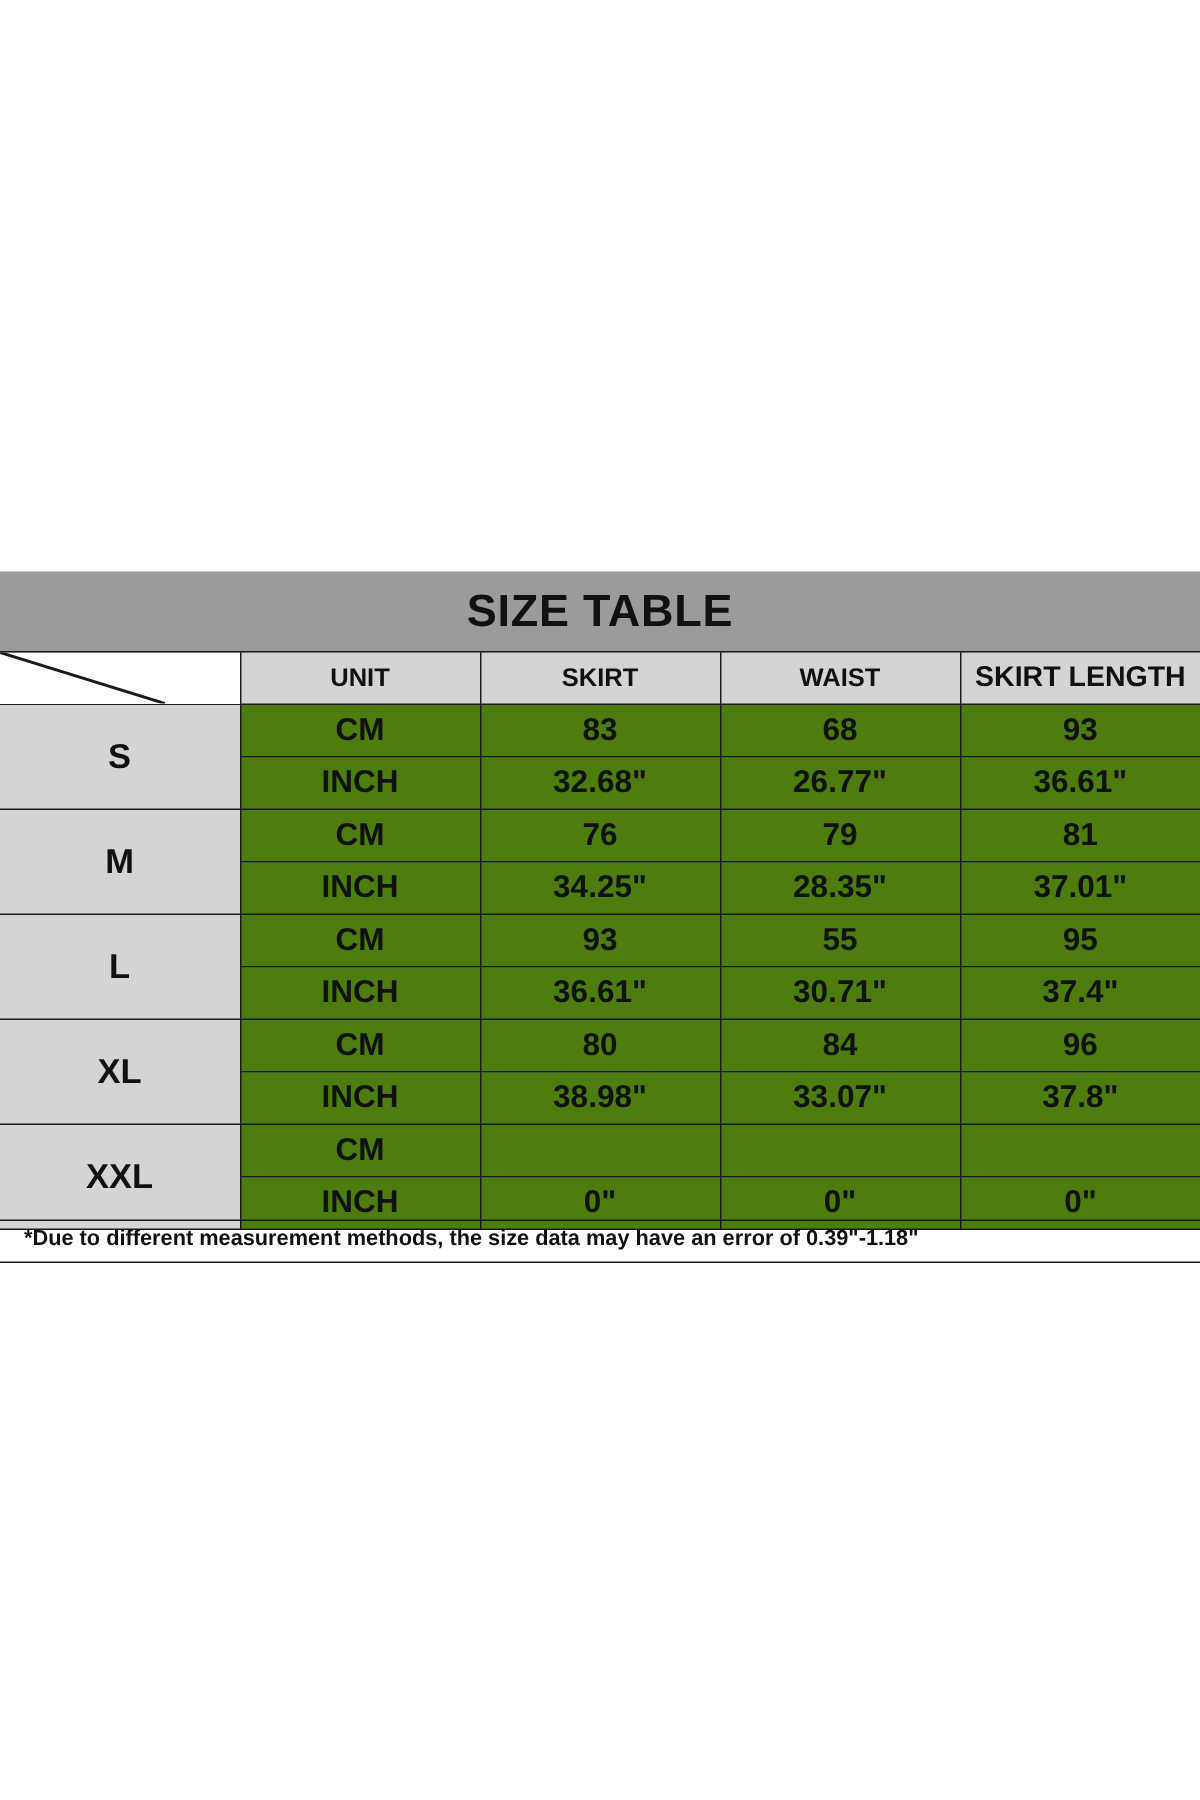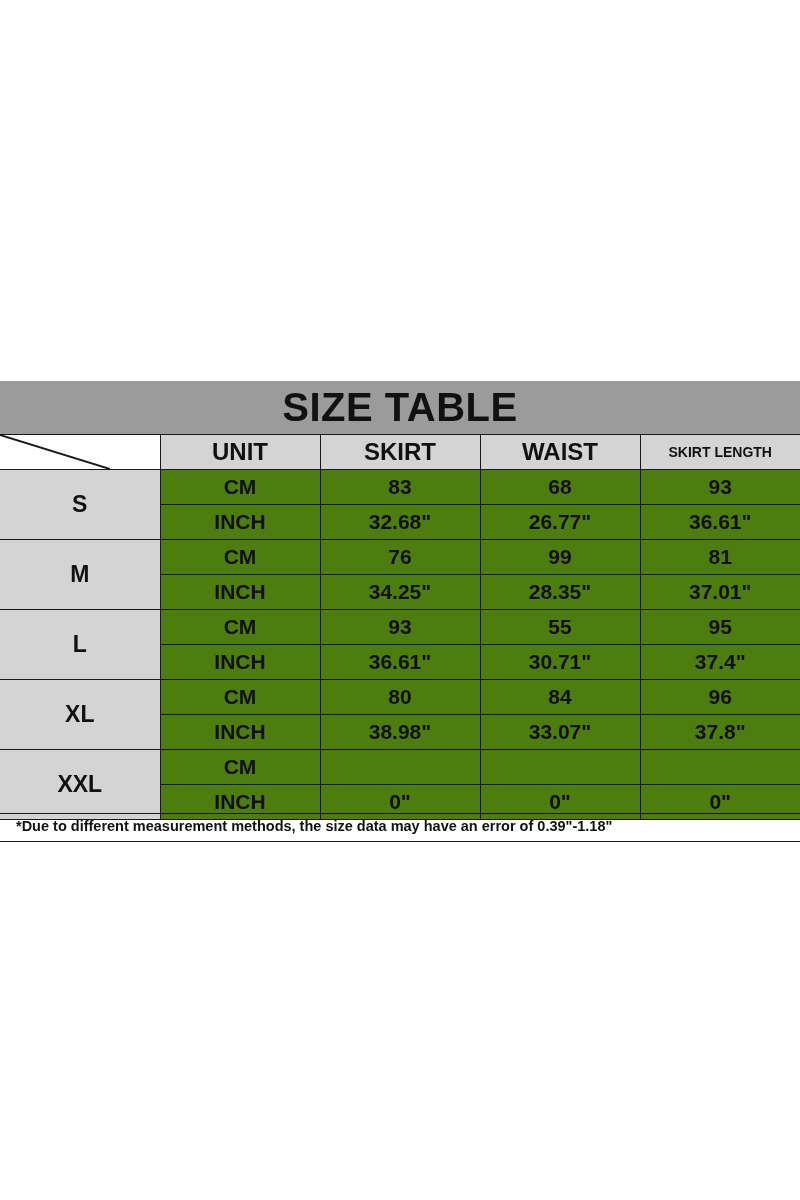"SIZE TABLE" .title-cell { font-size: 40px -> 30px }
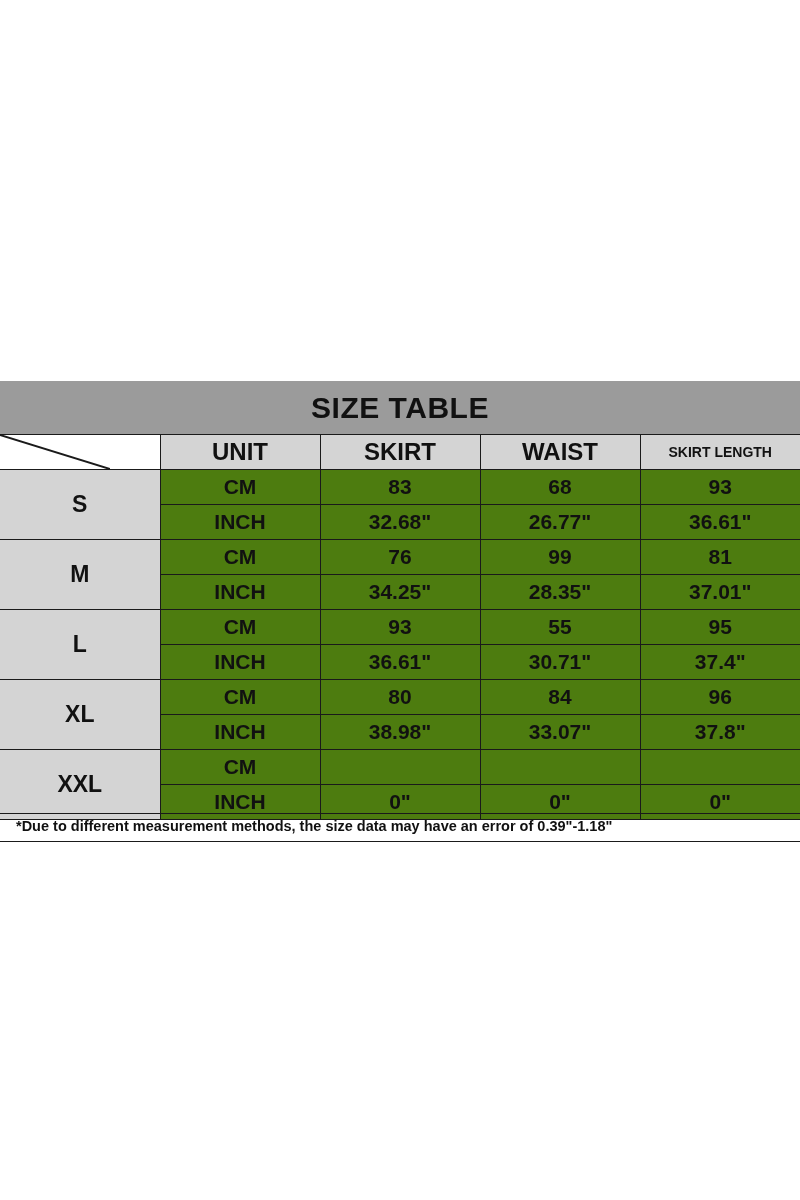"UNIT" .head-cell { font-size: 24px -> 17px }
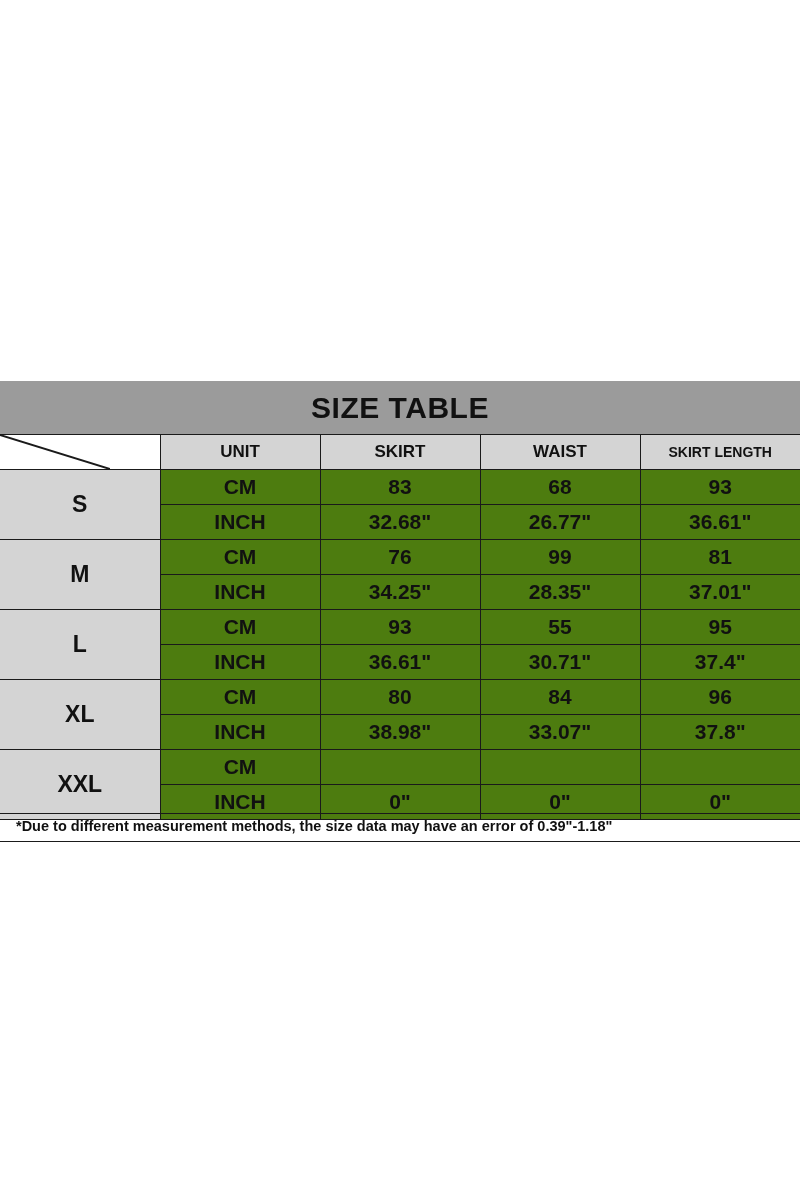"SKIRT LENGTH" .head-cell.small { font-size: 14px -> 19px }
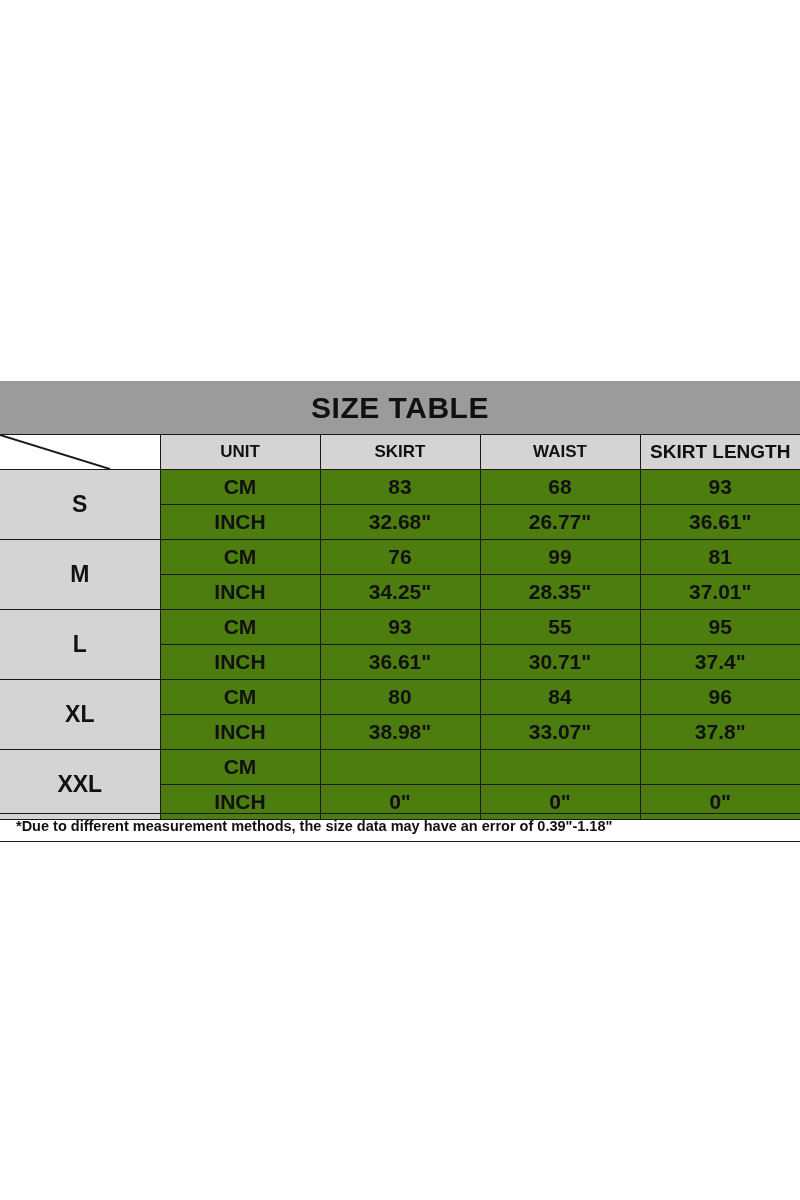"99" td.val-cell { text: 99 -> 79 }
